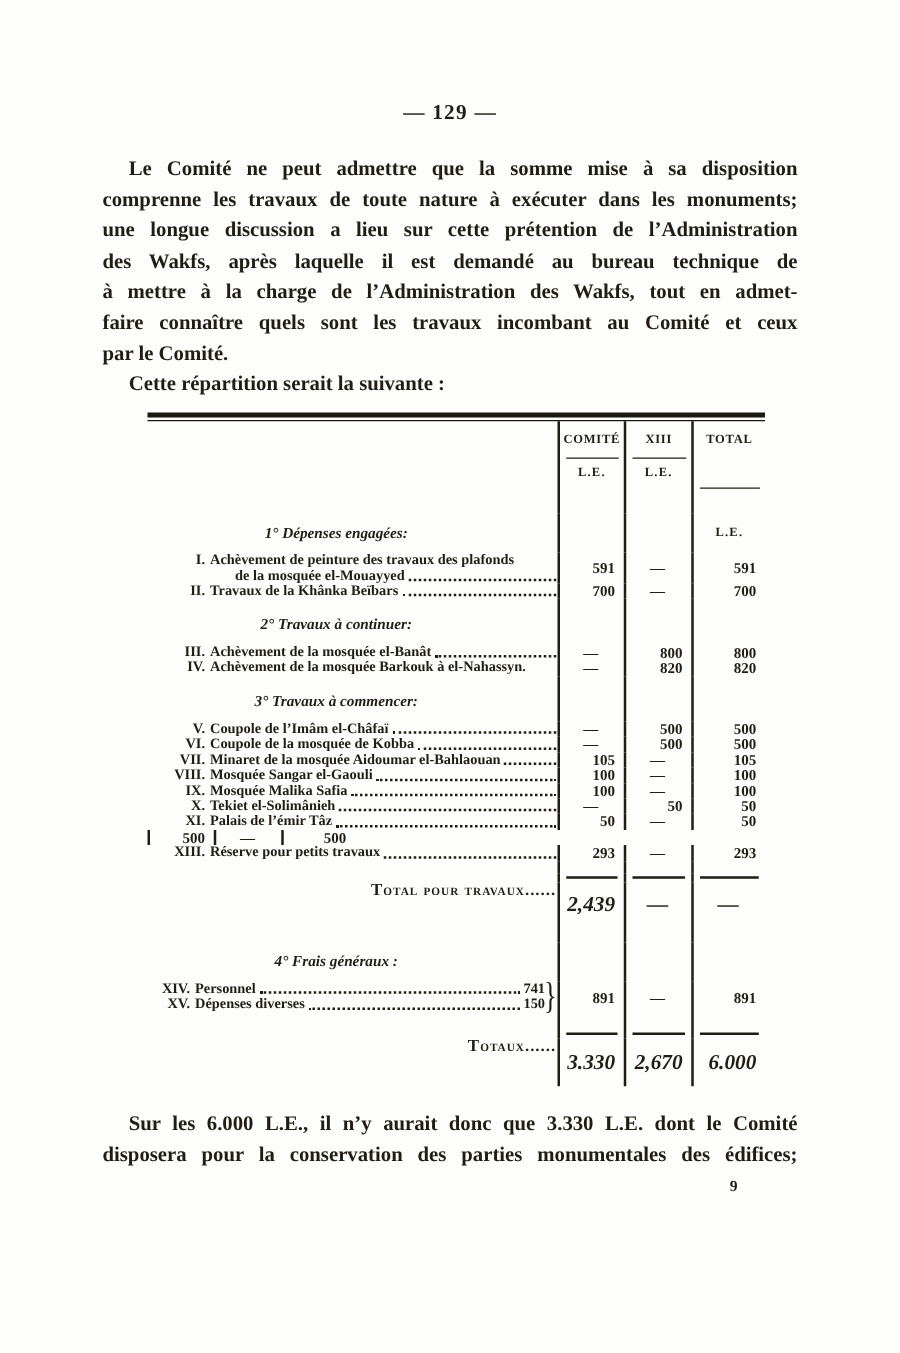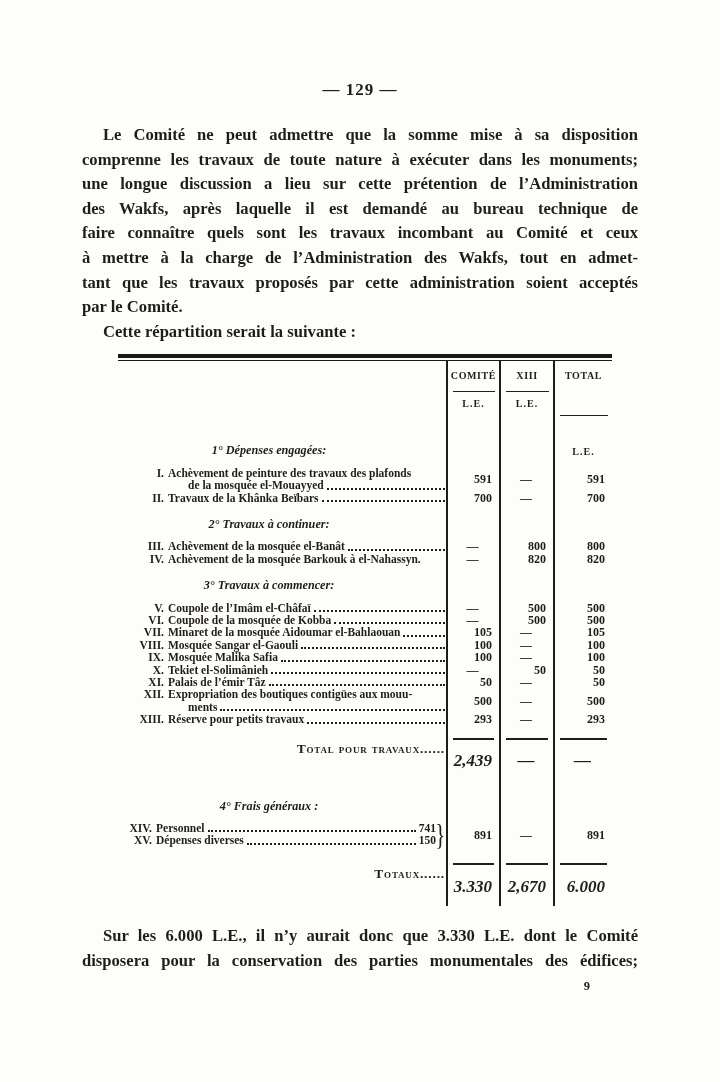"faire connaître quels sont les" div.tline { order: before "à mettre à la charge" -> after "à mettre à la charge" }
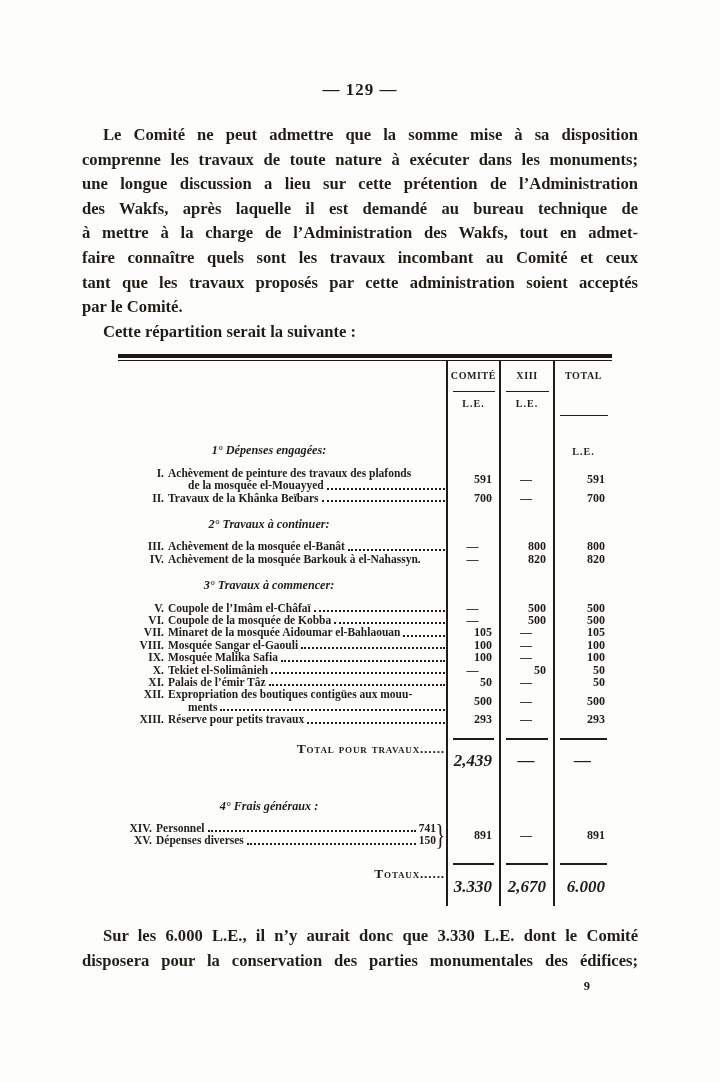"tant que les travaux proposés" div.tline { html: <div>tant que les travaux proposés par cette administration soient acceptés</div> -> none }
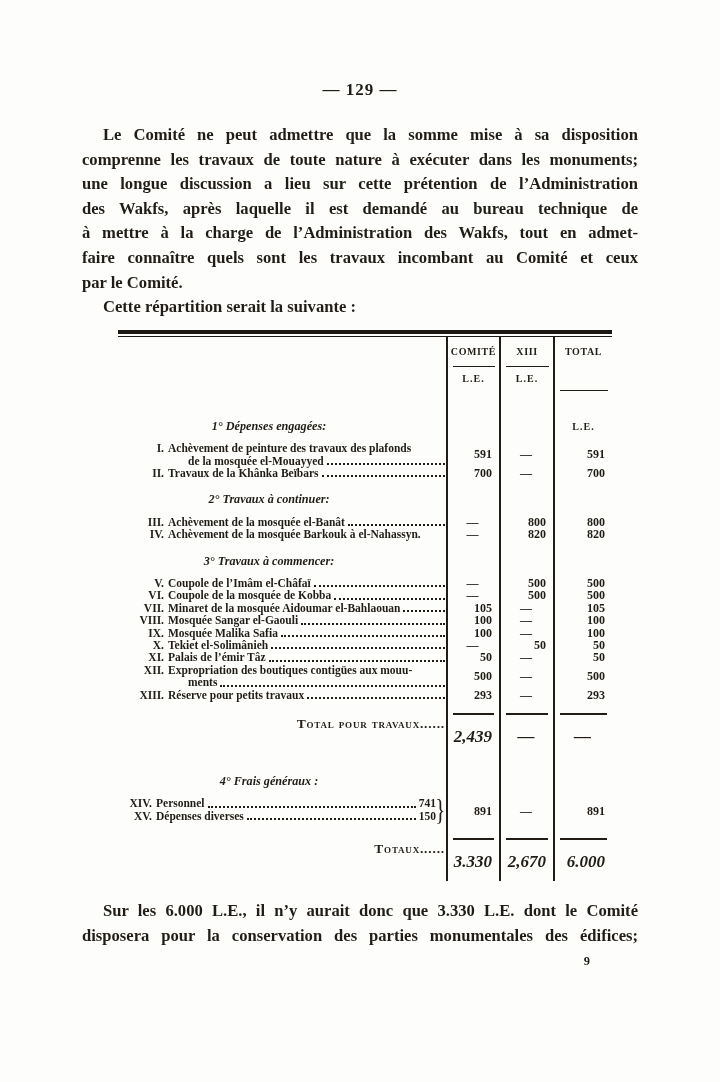"XII." div.cdesc { html: <div> <div> <span>XII.</span> <span>Expropriation des boutiques contigües aux mouu-</span> </div> <div> <span></span> <span>ments</span> <span></span> </div> </div> -> none }
